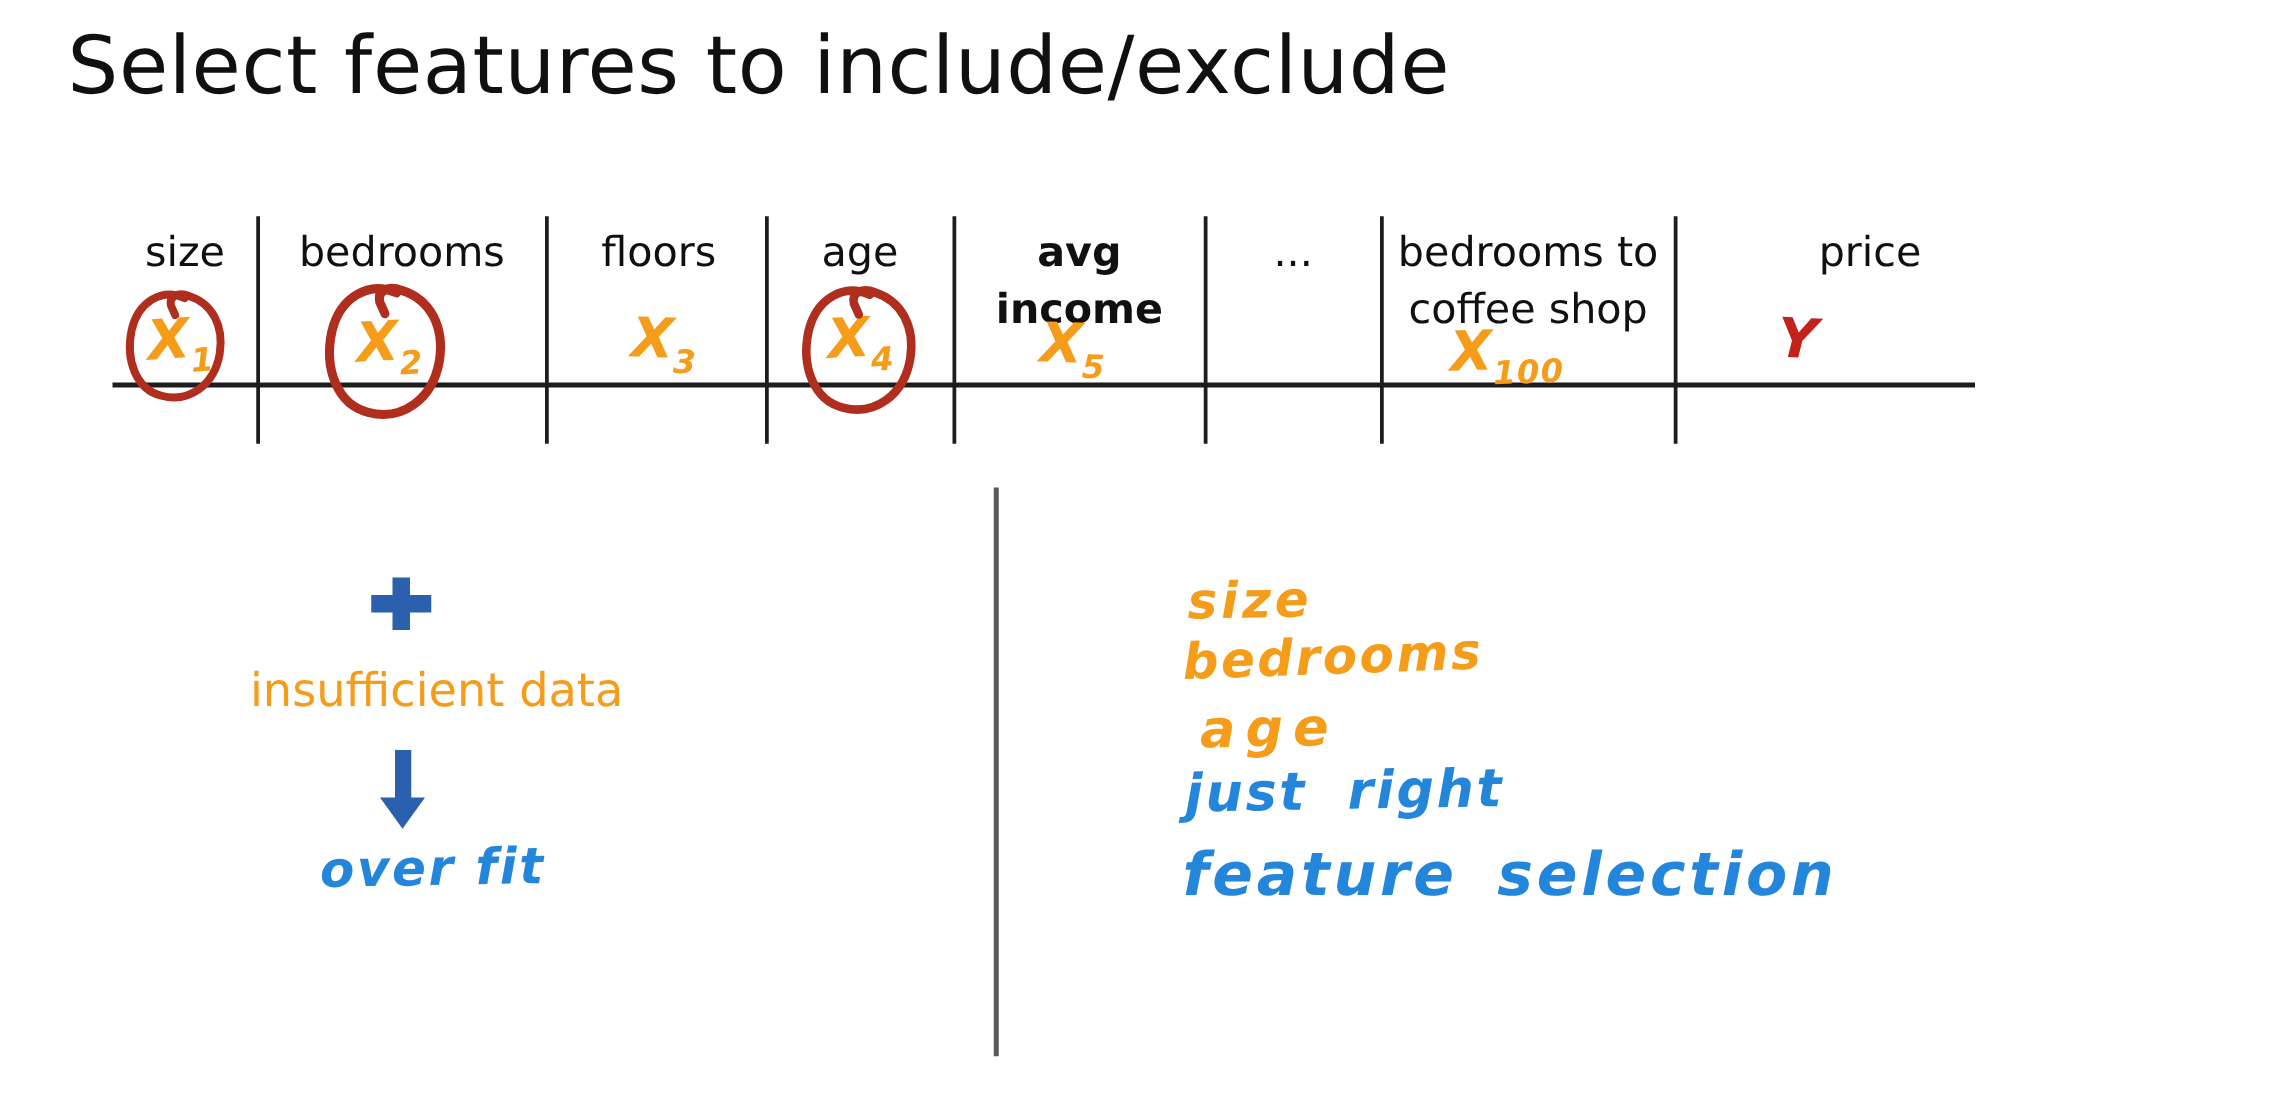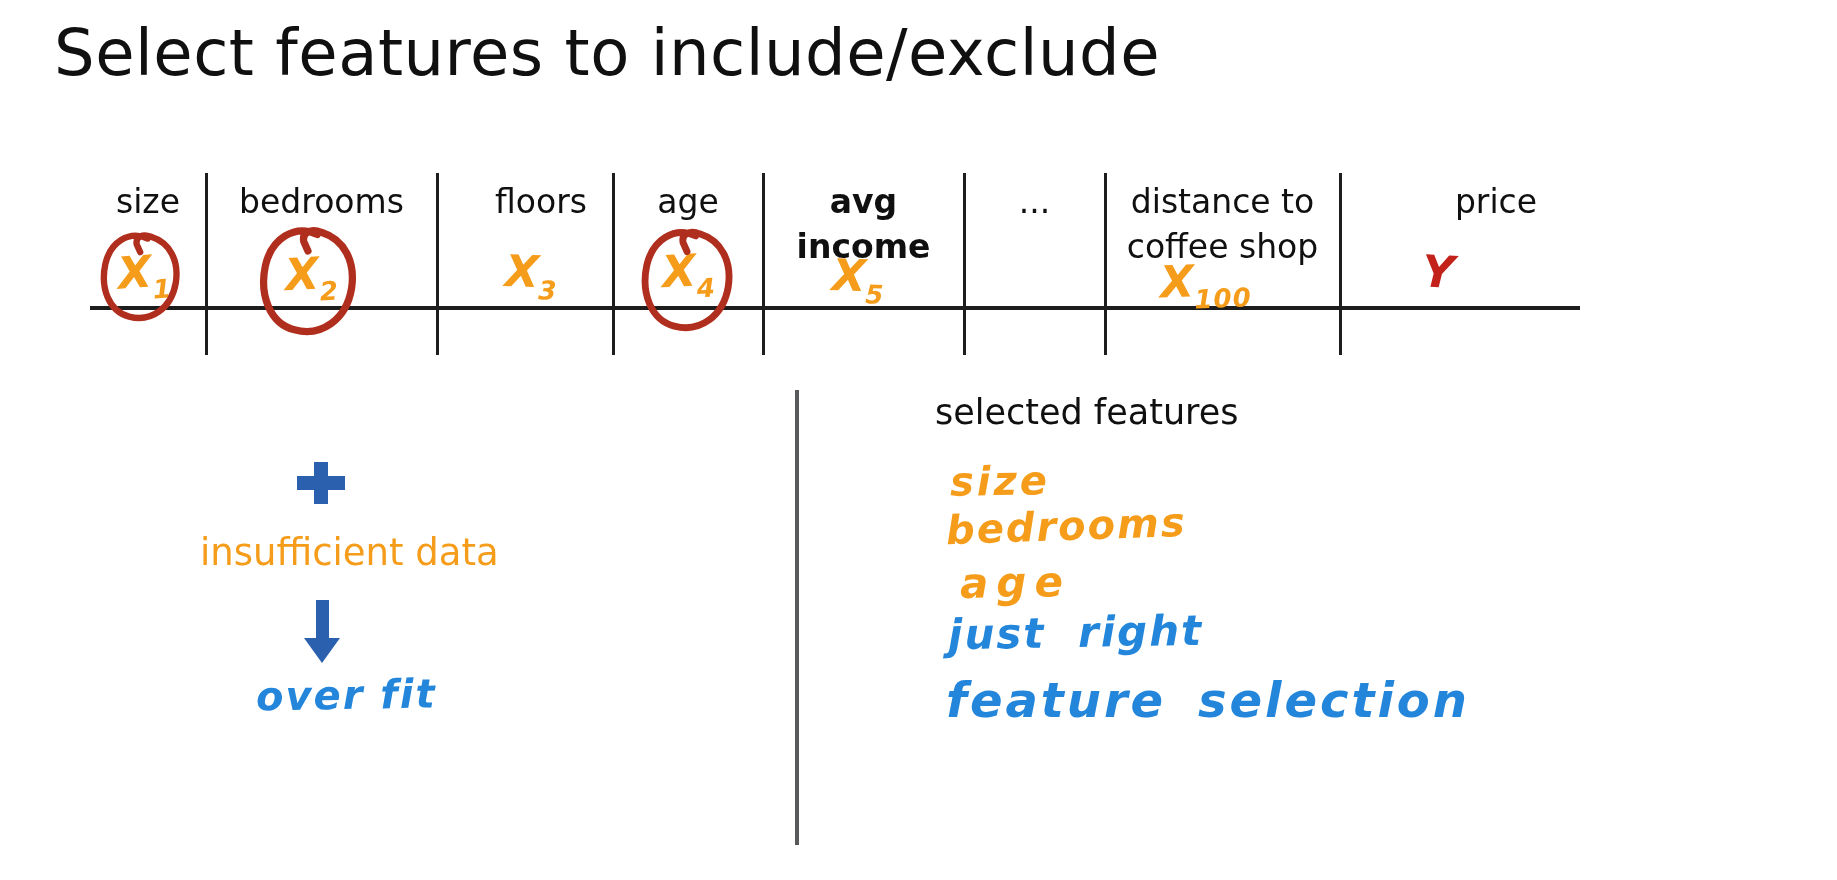"floors" div.col { left: 453px -> 439px }
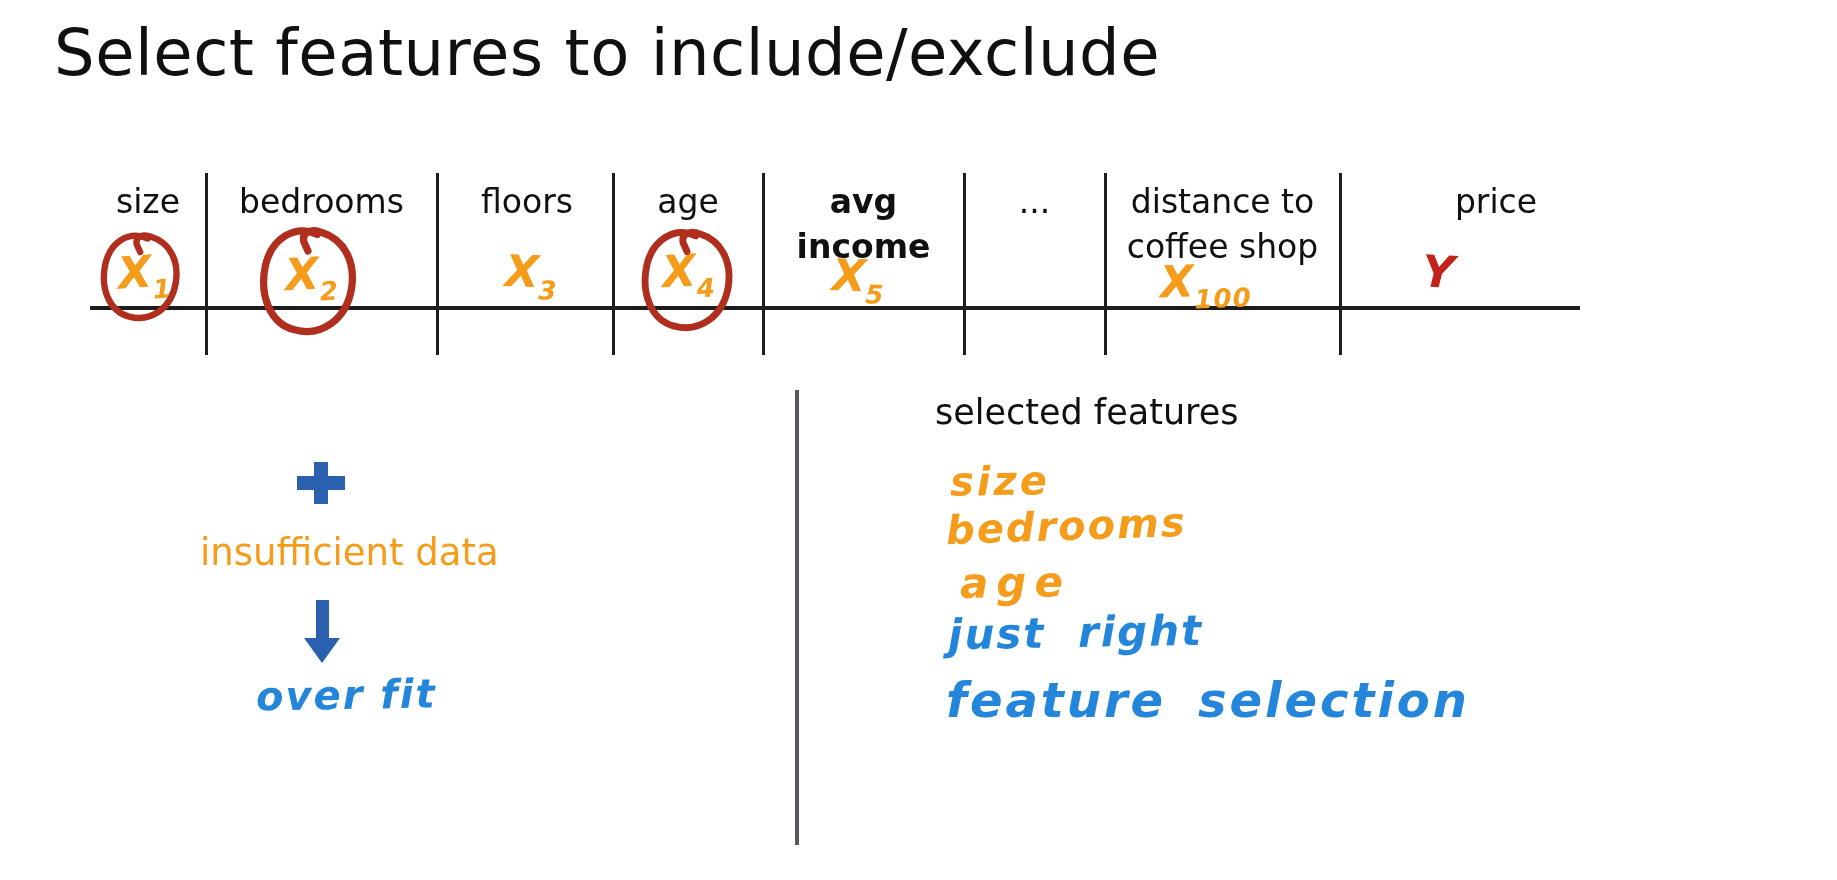"distance to coffee shop" div.inner-wide { text: distance -> bedrooms }
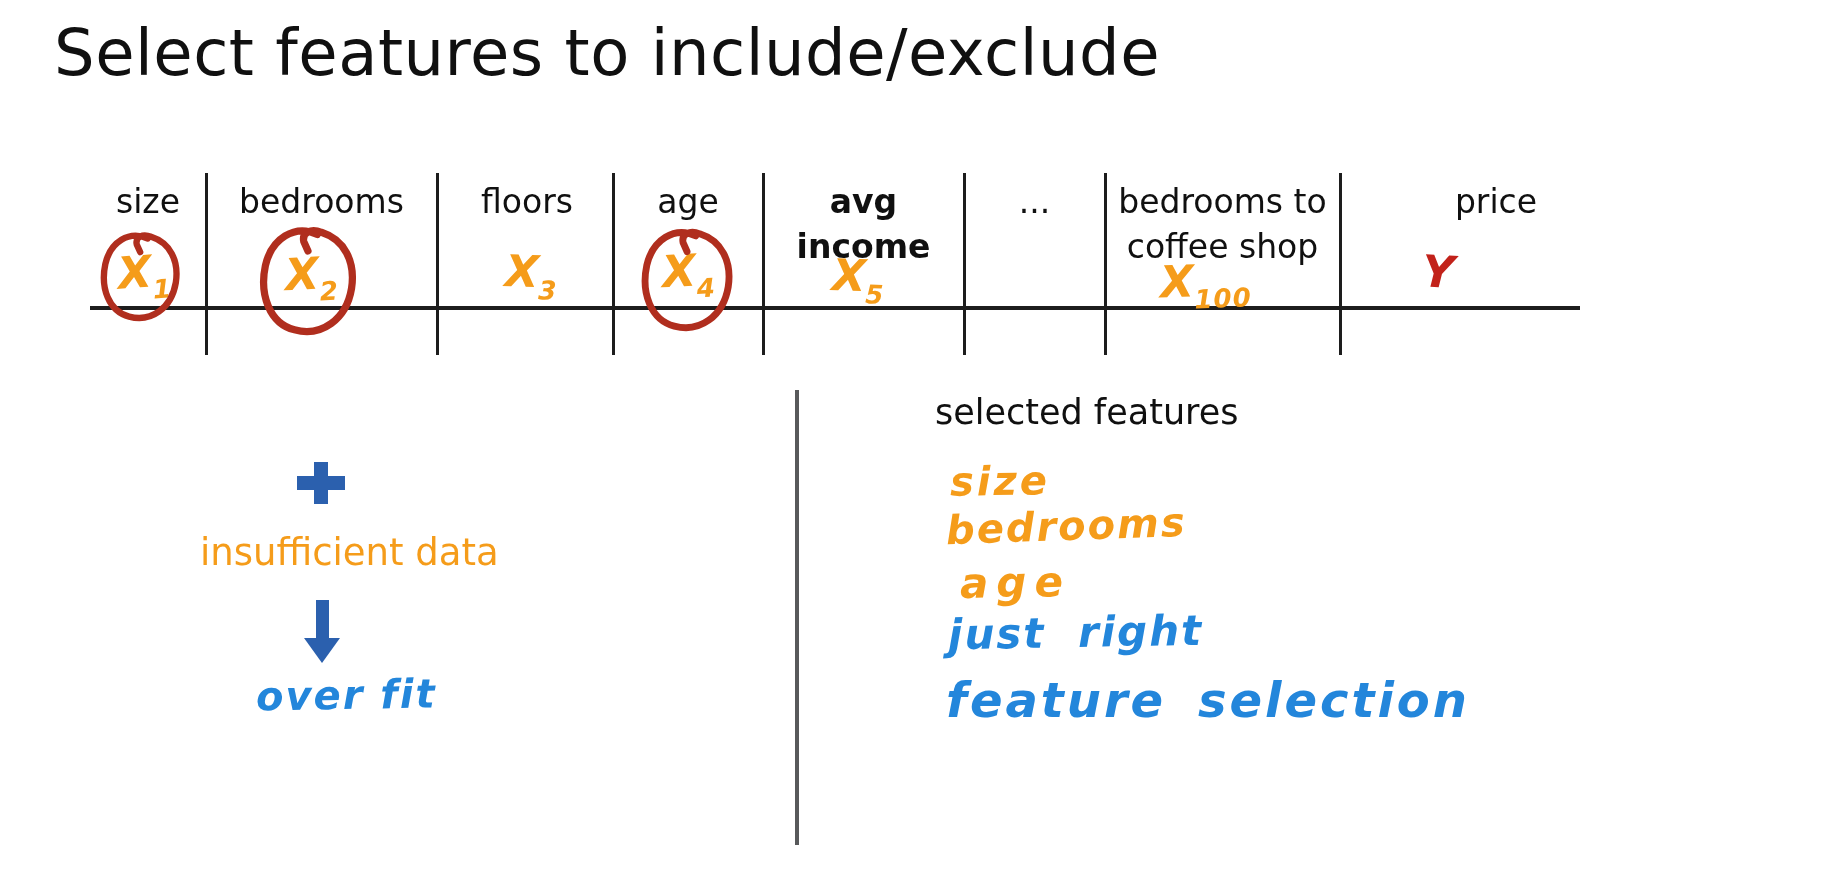"selected features" div.abs { html: <div>selected features</div> -> none }
